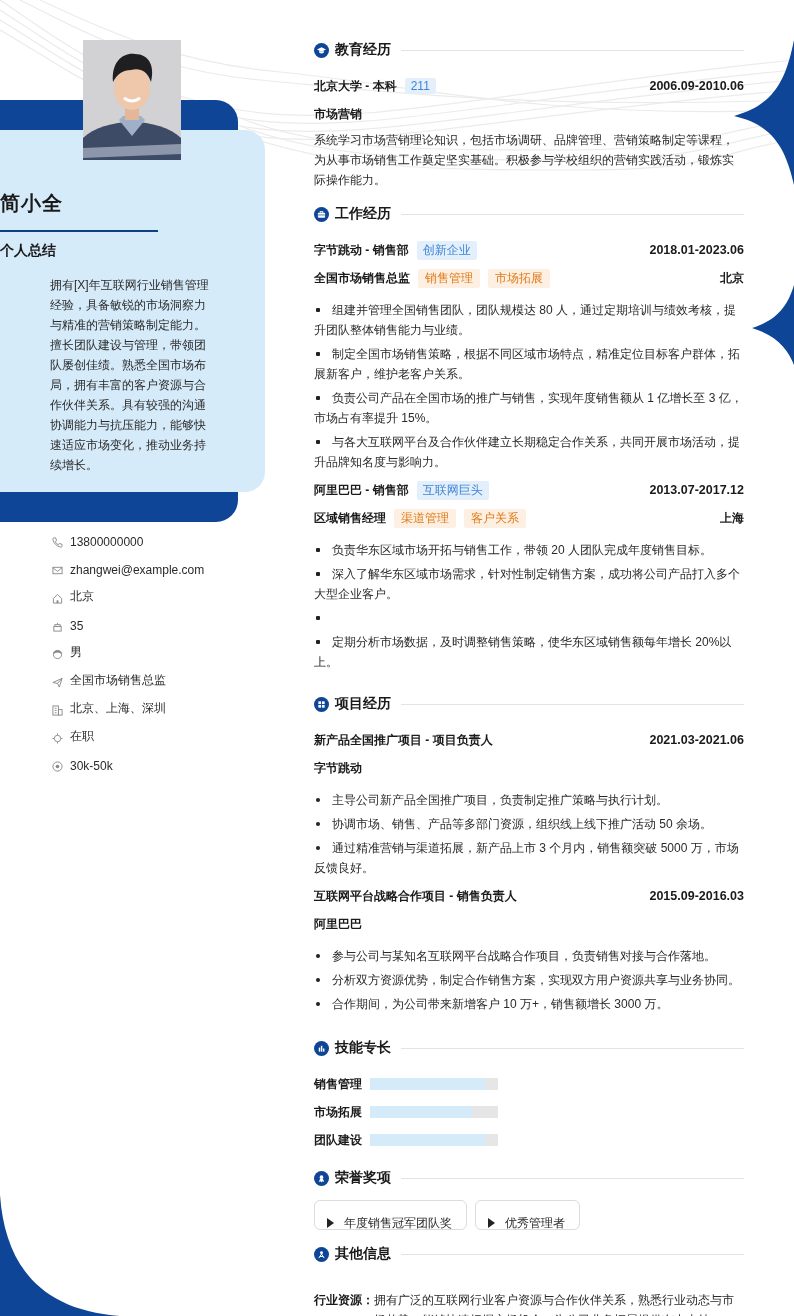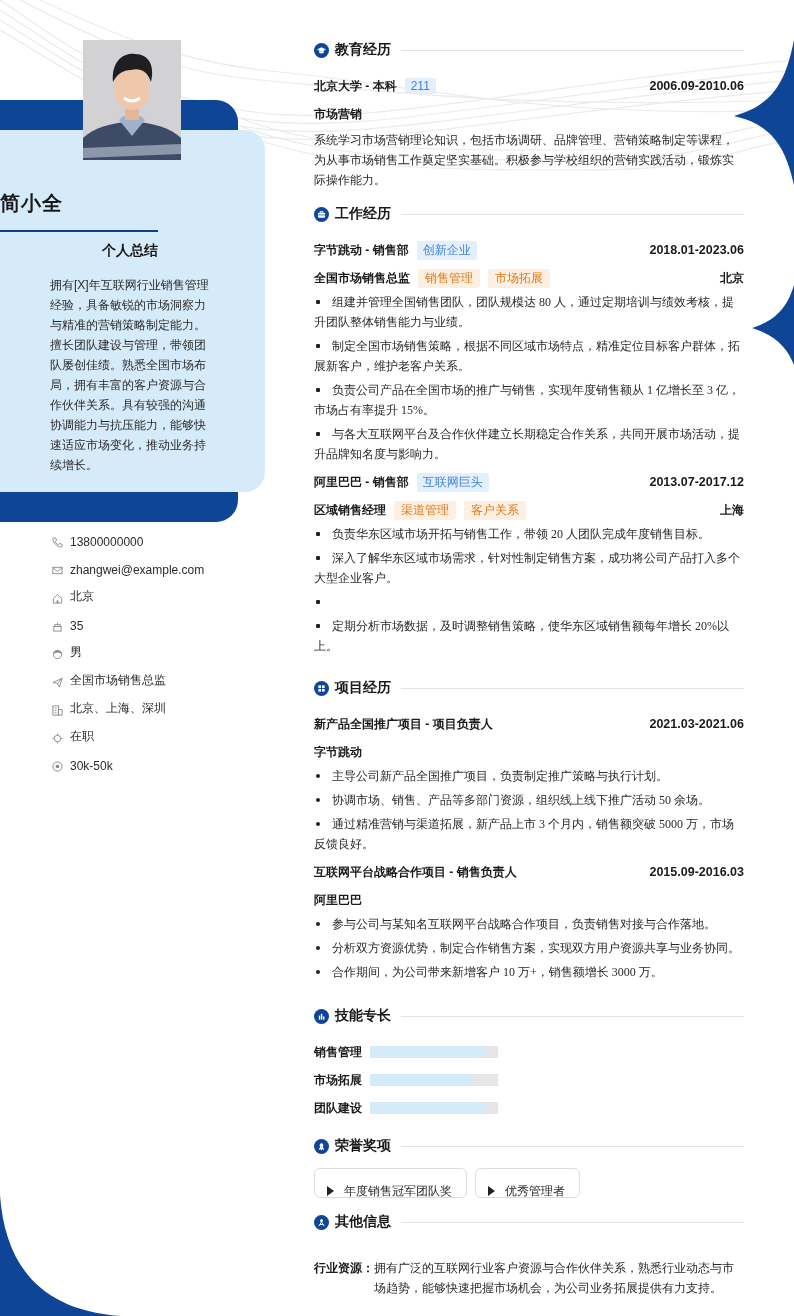"个人总结" .summary-title { text-align: right -> none }
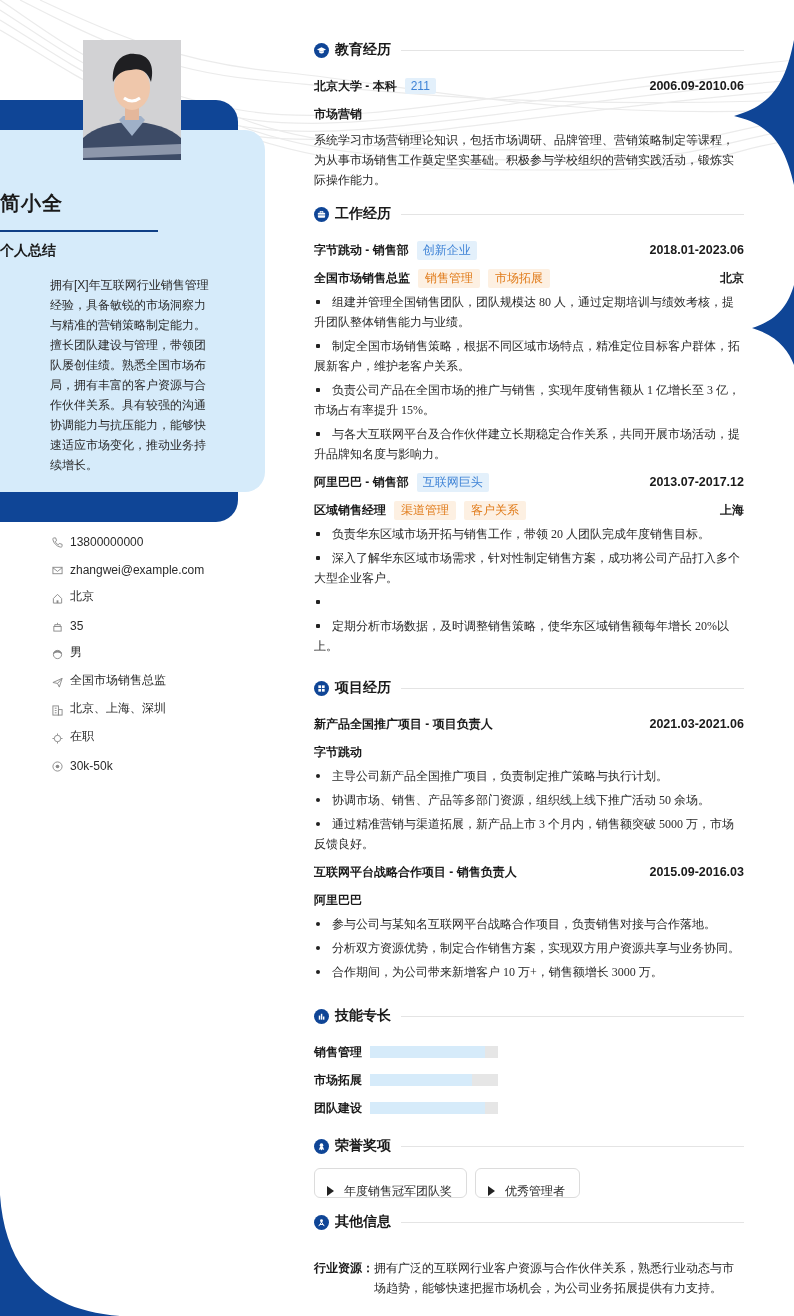"组建并管理全国销售团队，团队规模达 80" .bullets { font-family: Liberation Serif, serif -> none; margin-top: 0 -> 8px }
